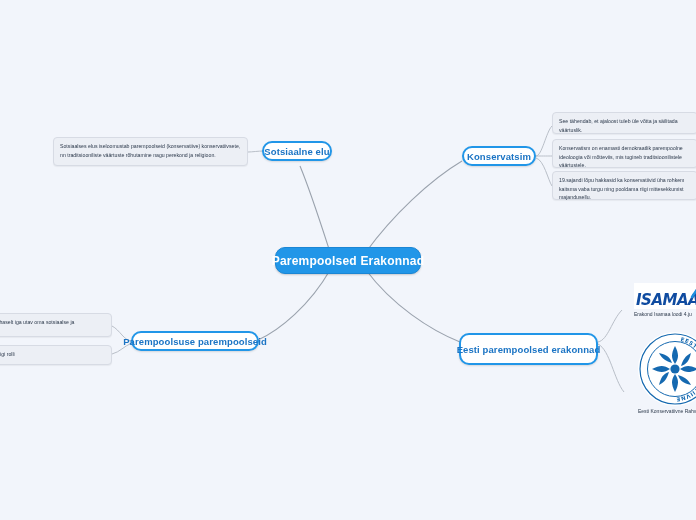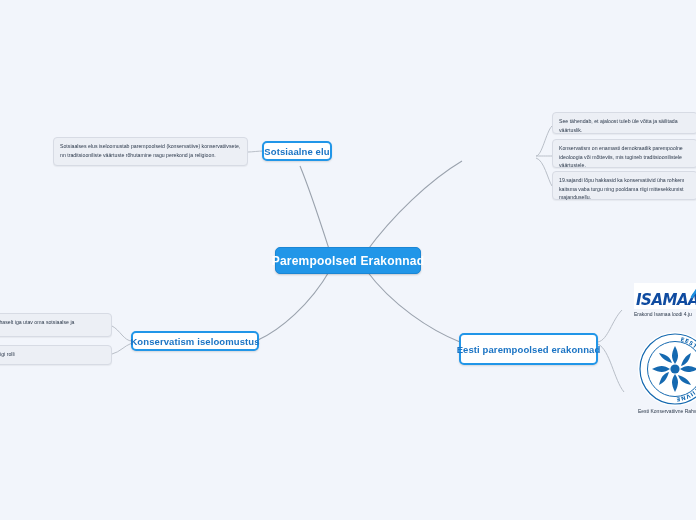"Sotsiaalne elu" .node { border-radius: 5px -> 10px }
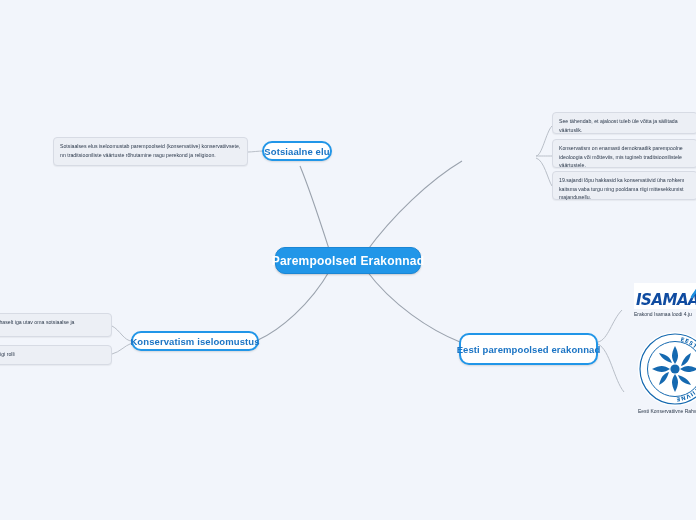"Konservatsim" div.node { html: none -> <div> <span>Konservatsim</span> </div> }
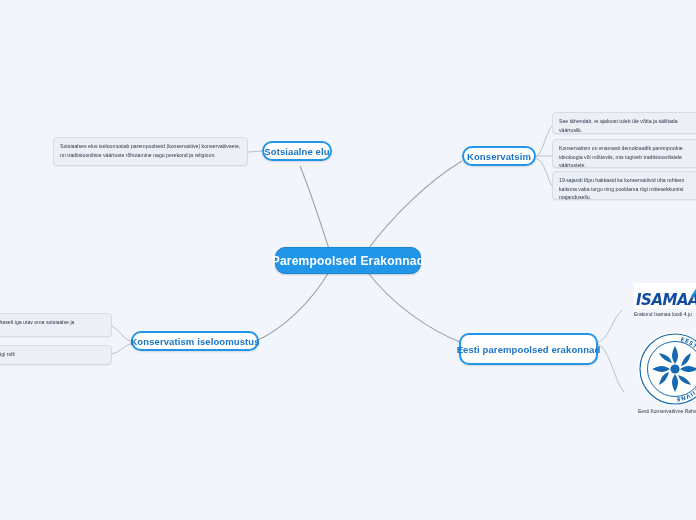"Konservatism iseloomustus" span { text: Konservatism iseloomustus -> Parempoolsuse parempoolseid }
